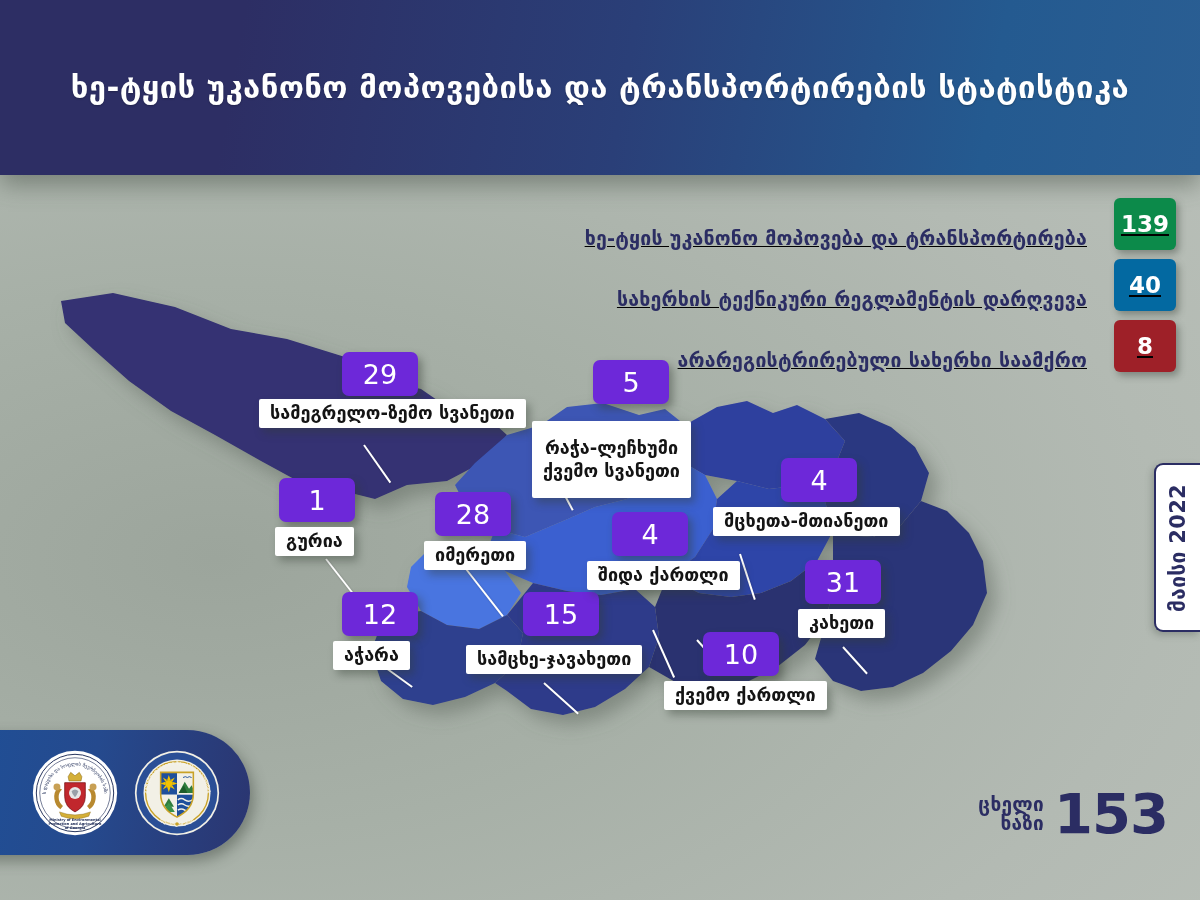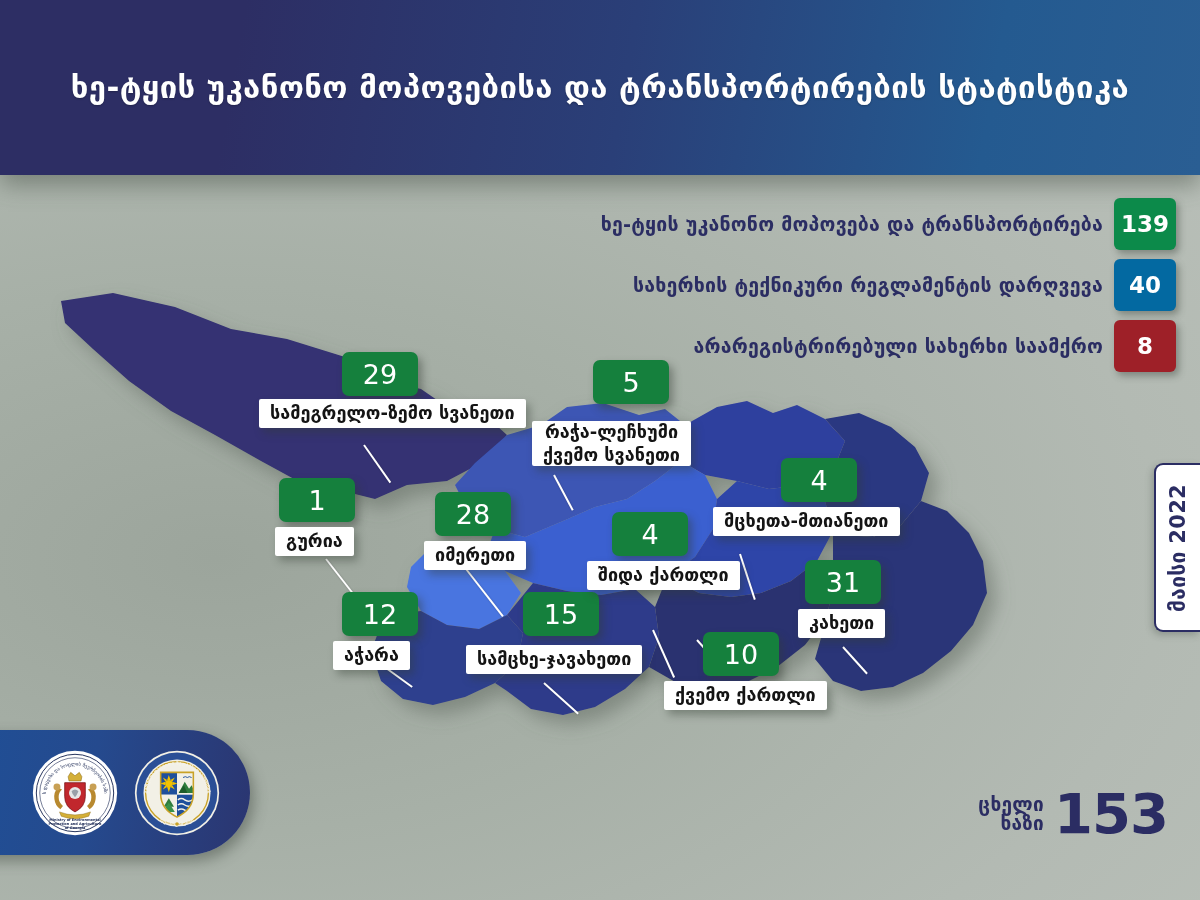"ხე-ტყის უკანონო მოპოვება და" .legend-row { align-items: center -> flex-end; gap: 11px -> 27px; text-decoration: none -> underline }
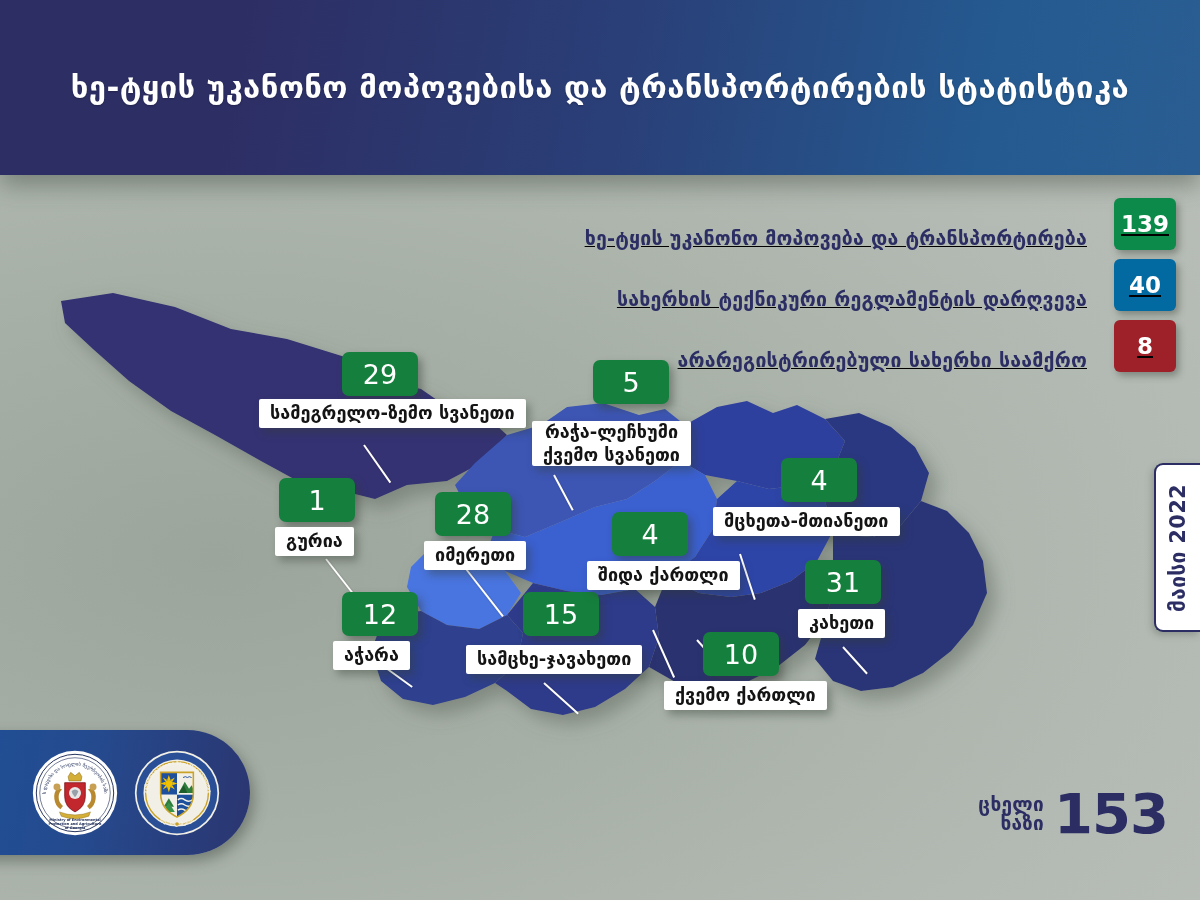"29" .num-chip { background: #15803d -> #6d28d9 }
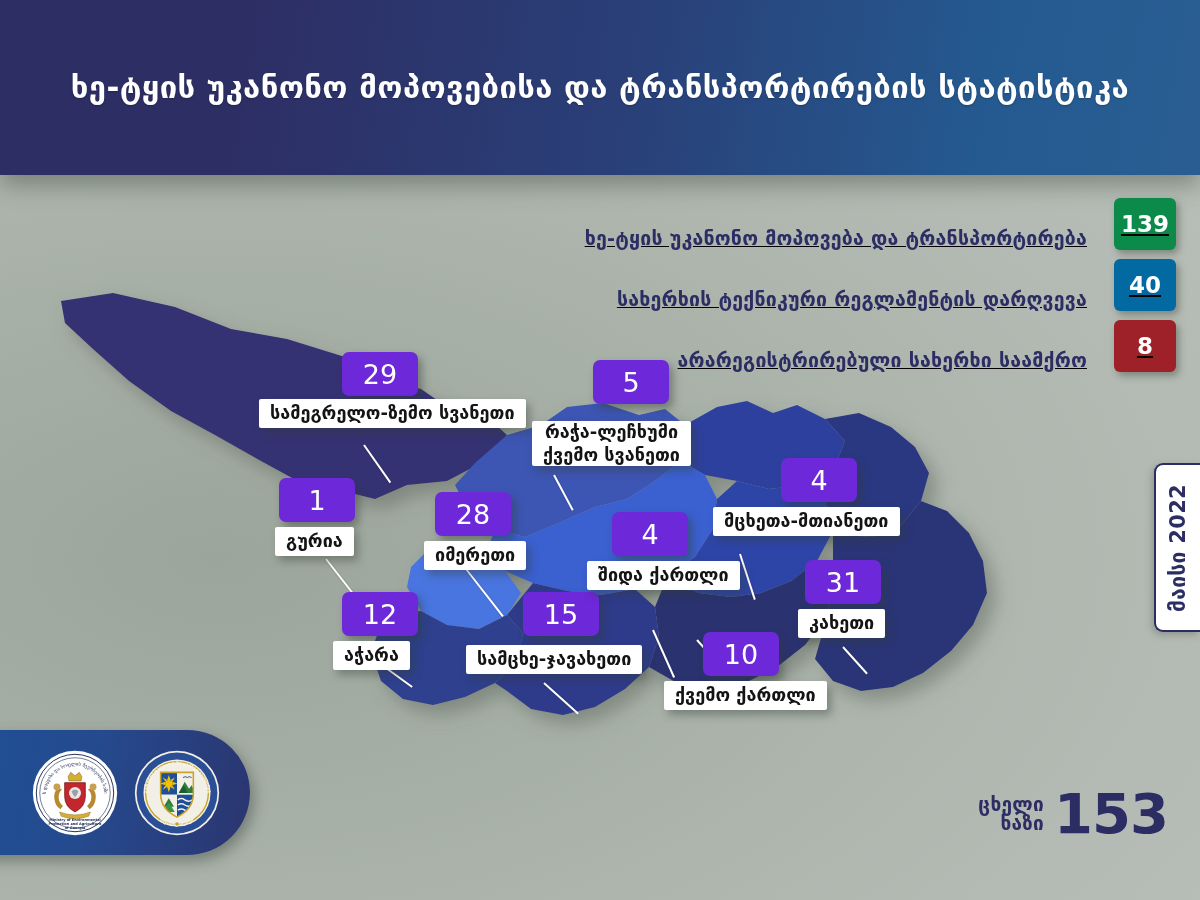"რაჭა-ლეჩხუმი" .name-chip.two { padding: 0 11px -> 16px 11px }
